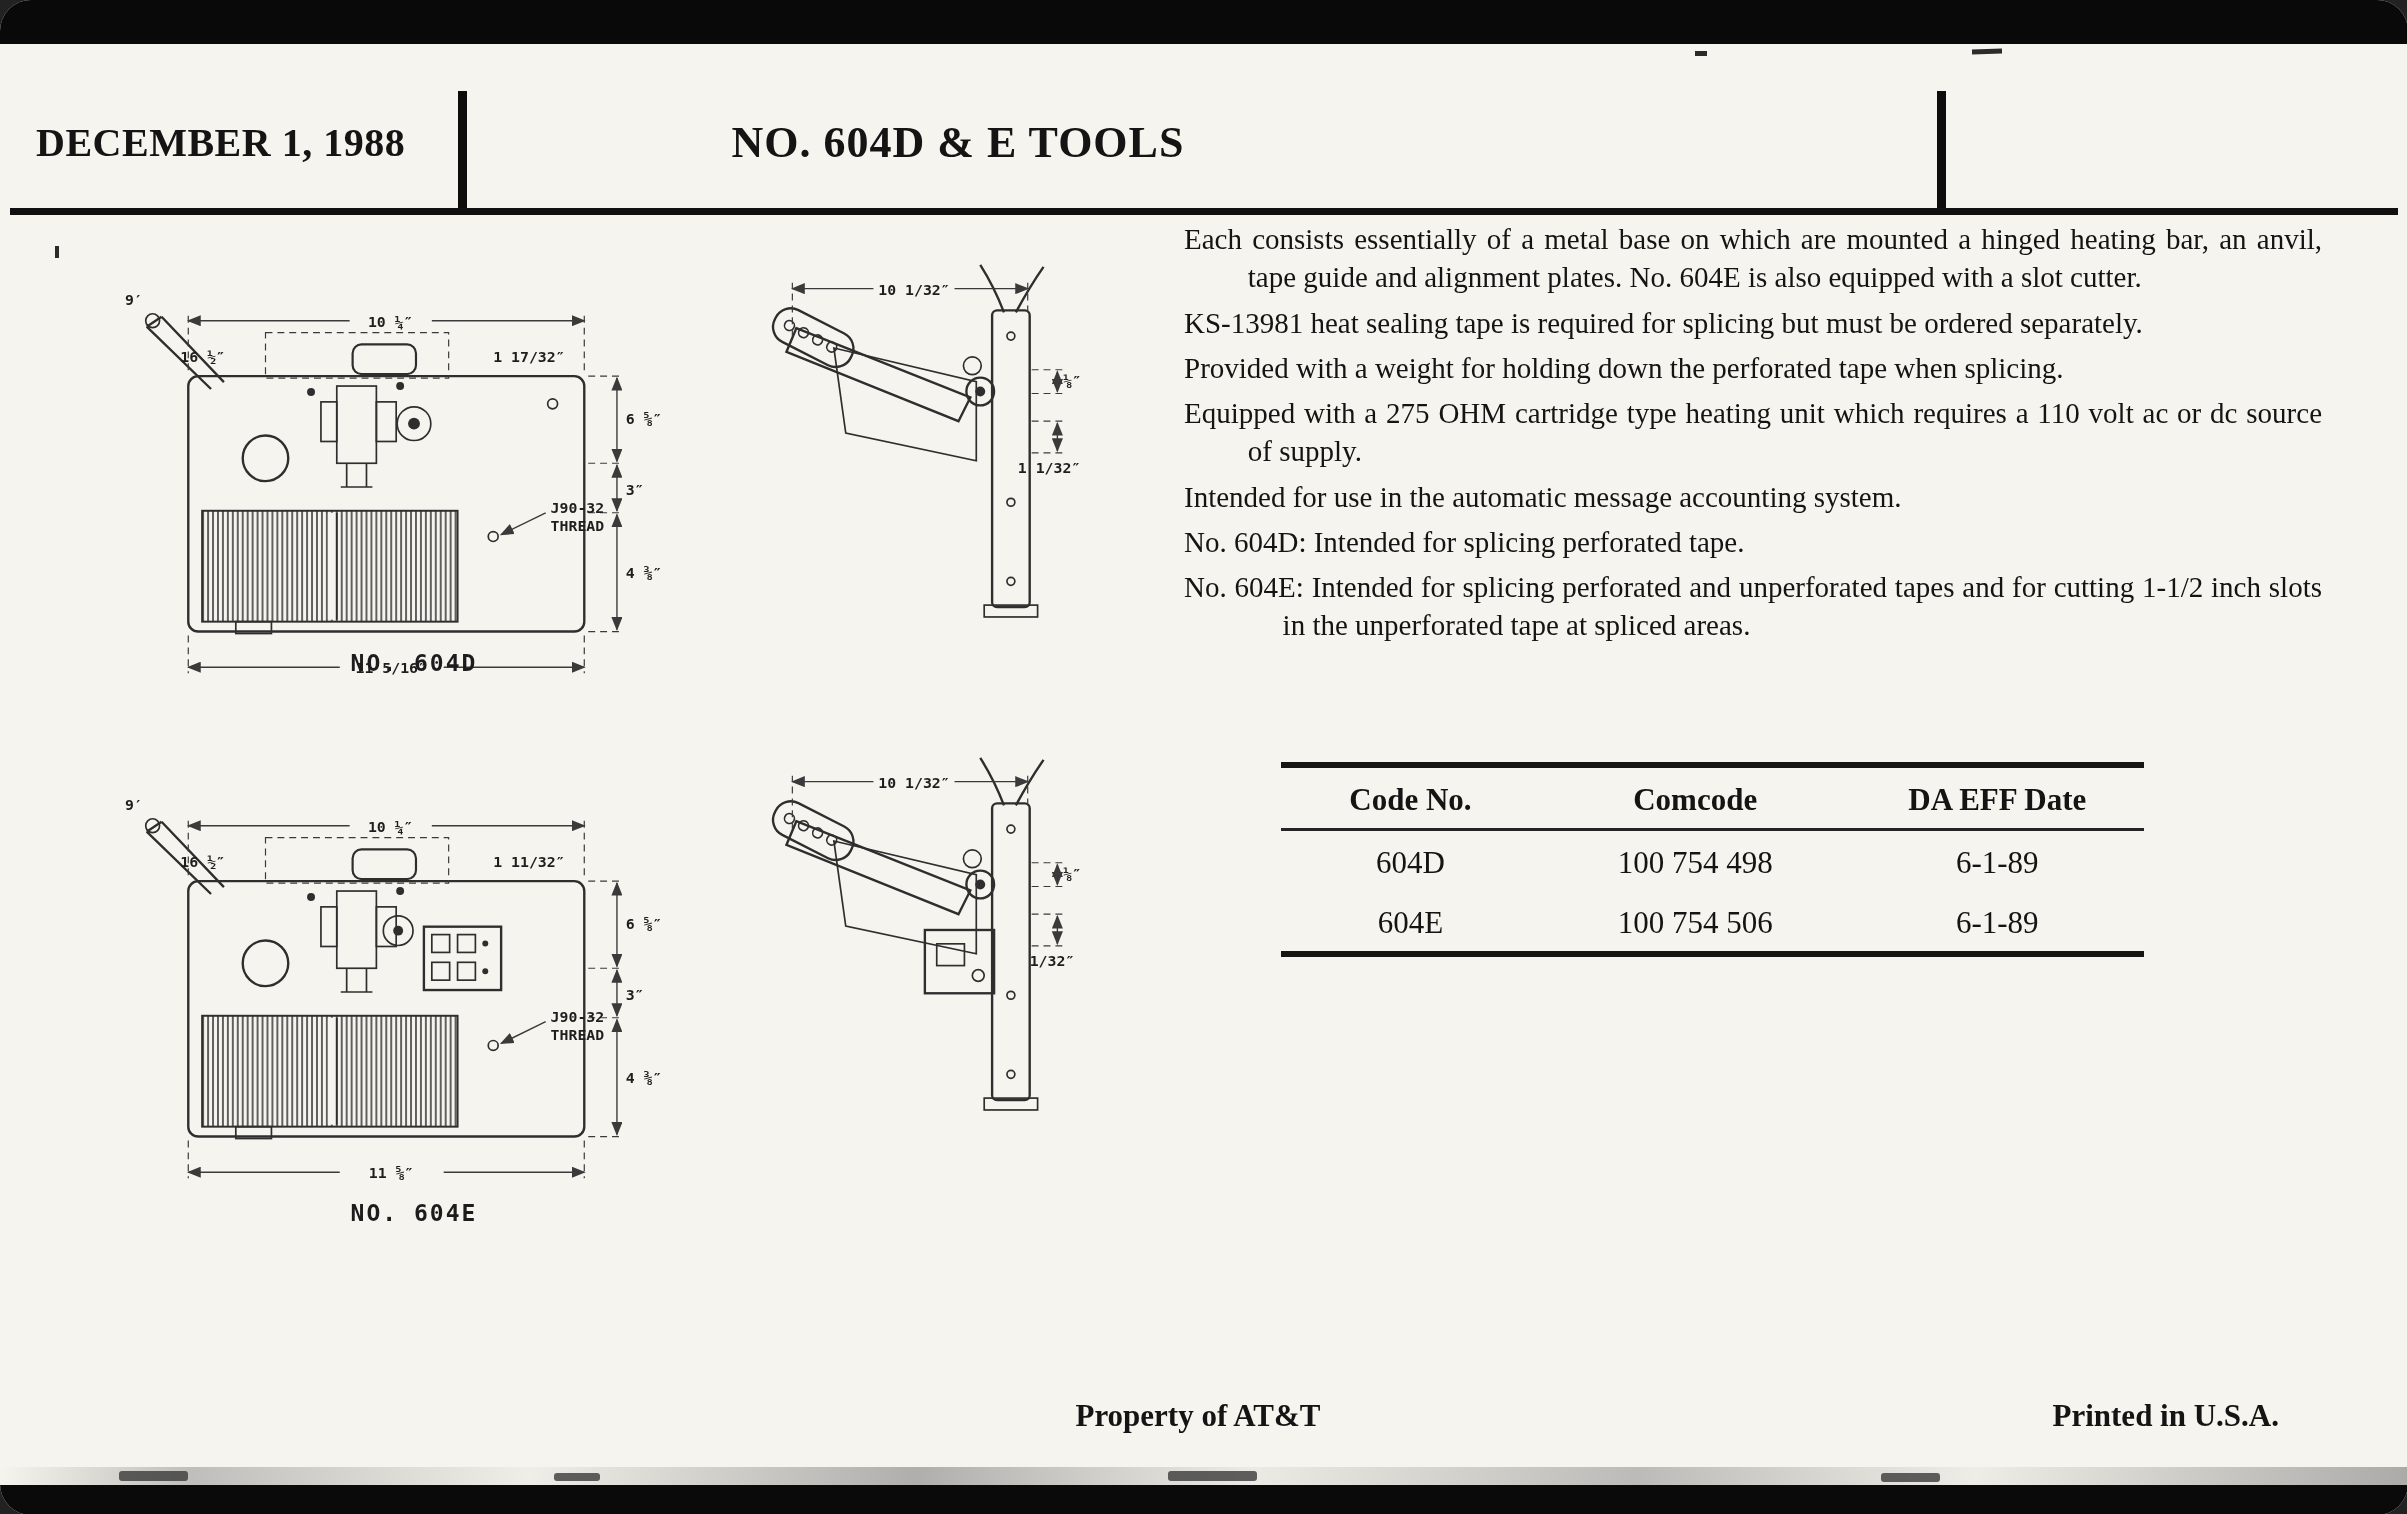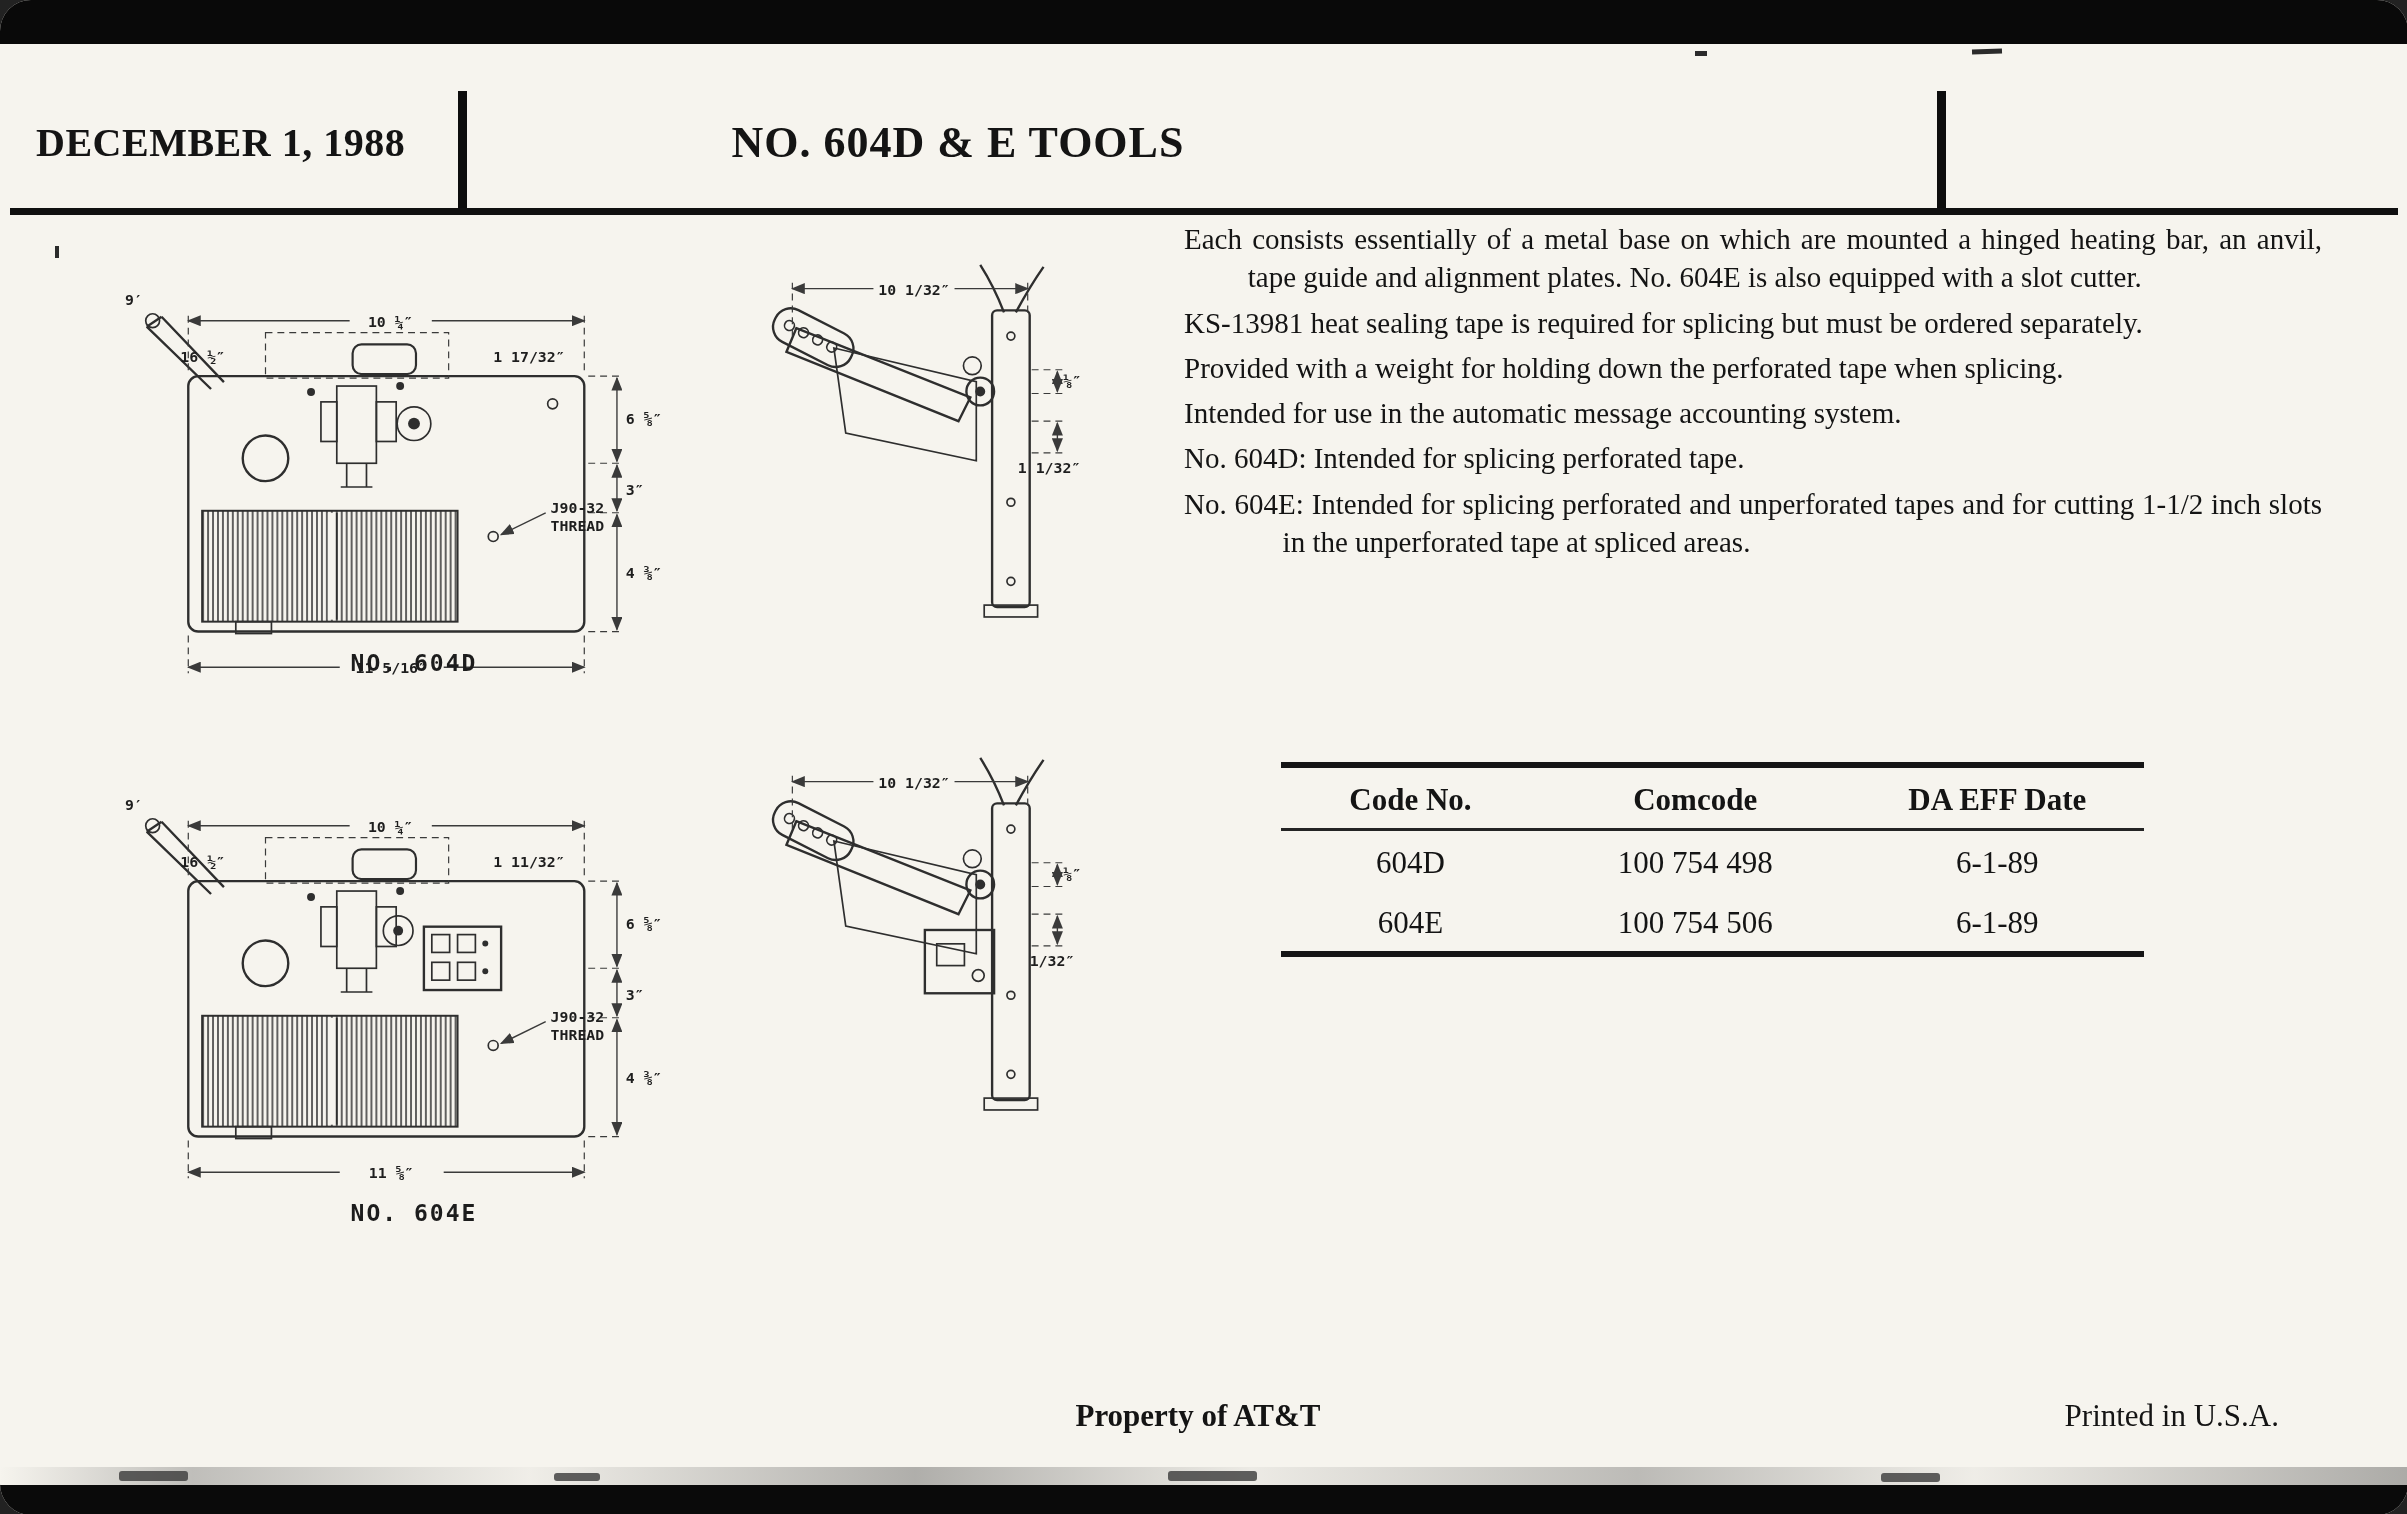"Equipped with a 275 OHM" p { html: none -> <p>Equipped with a 275 OHM cartridge type heating unit which requires a 110 volt ac or dc source of supply.</p> }
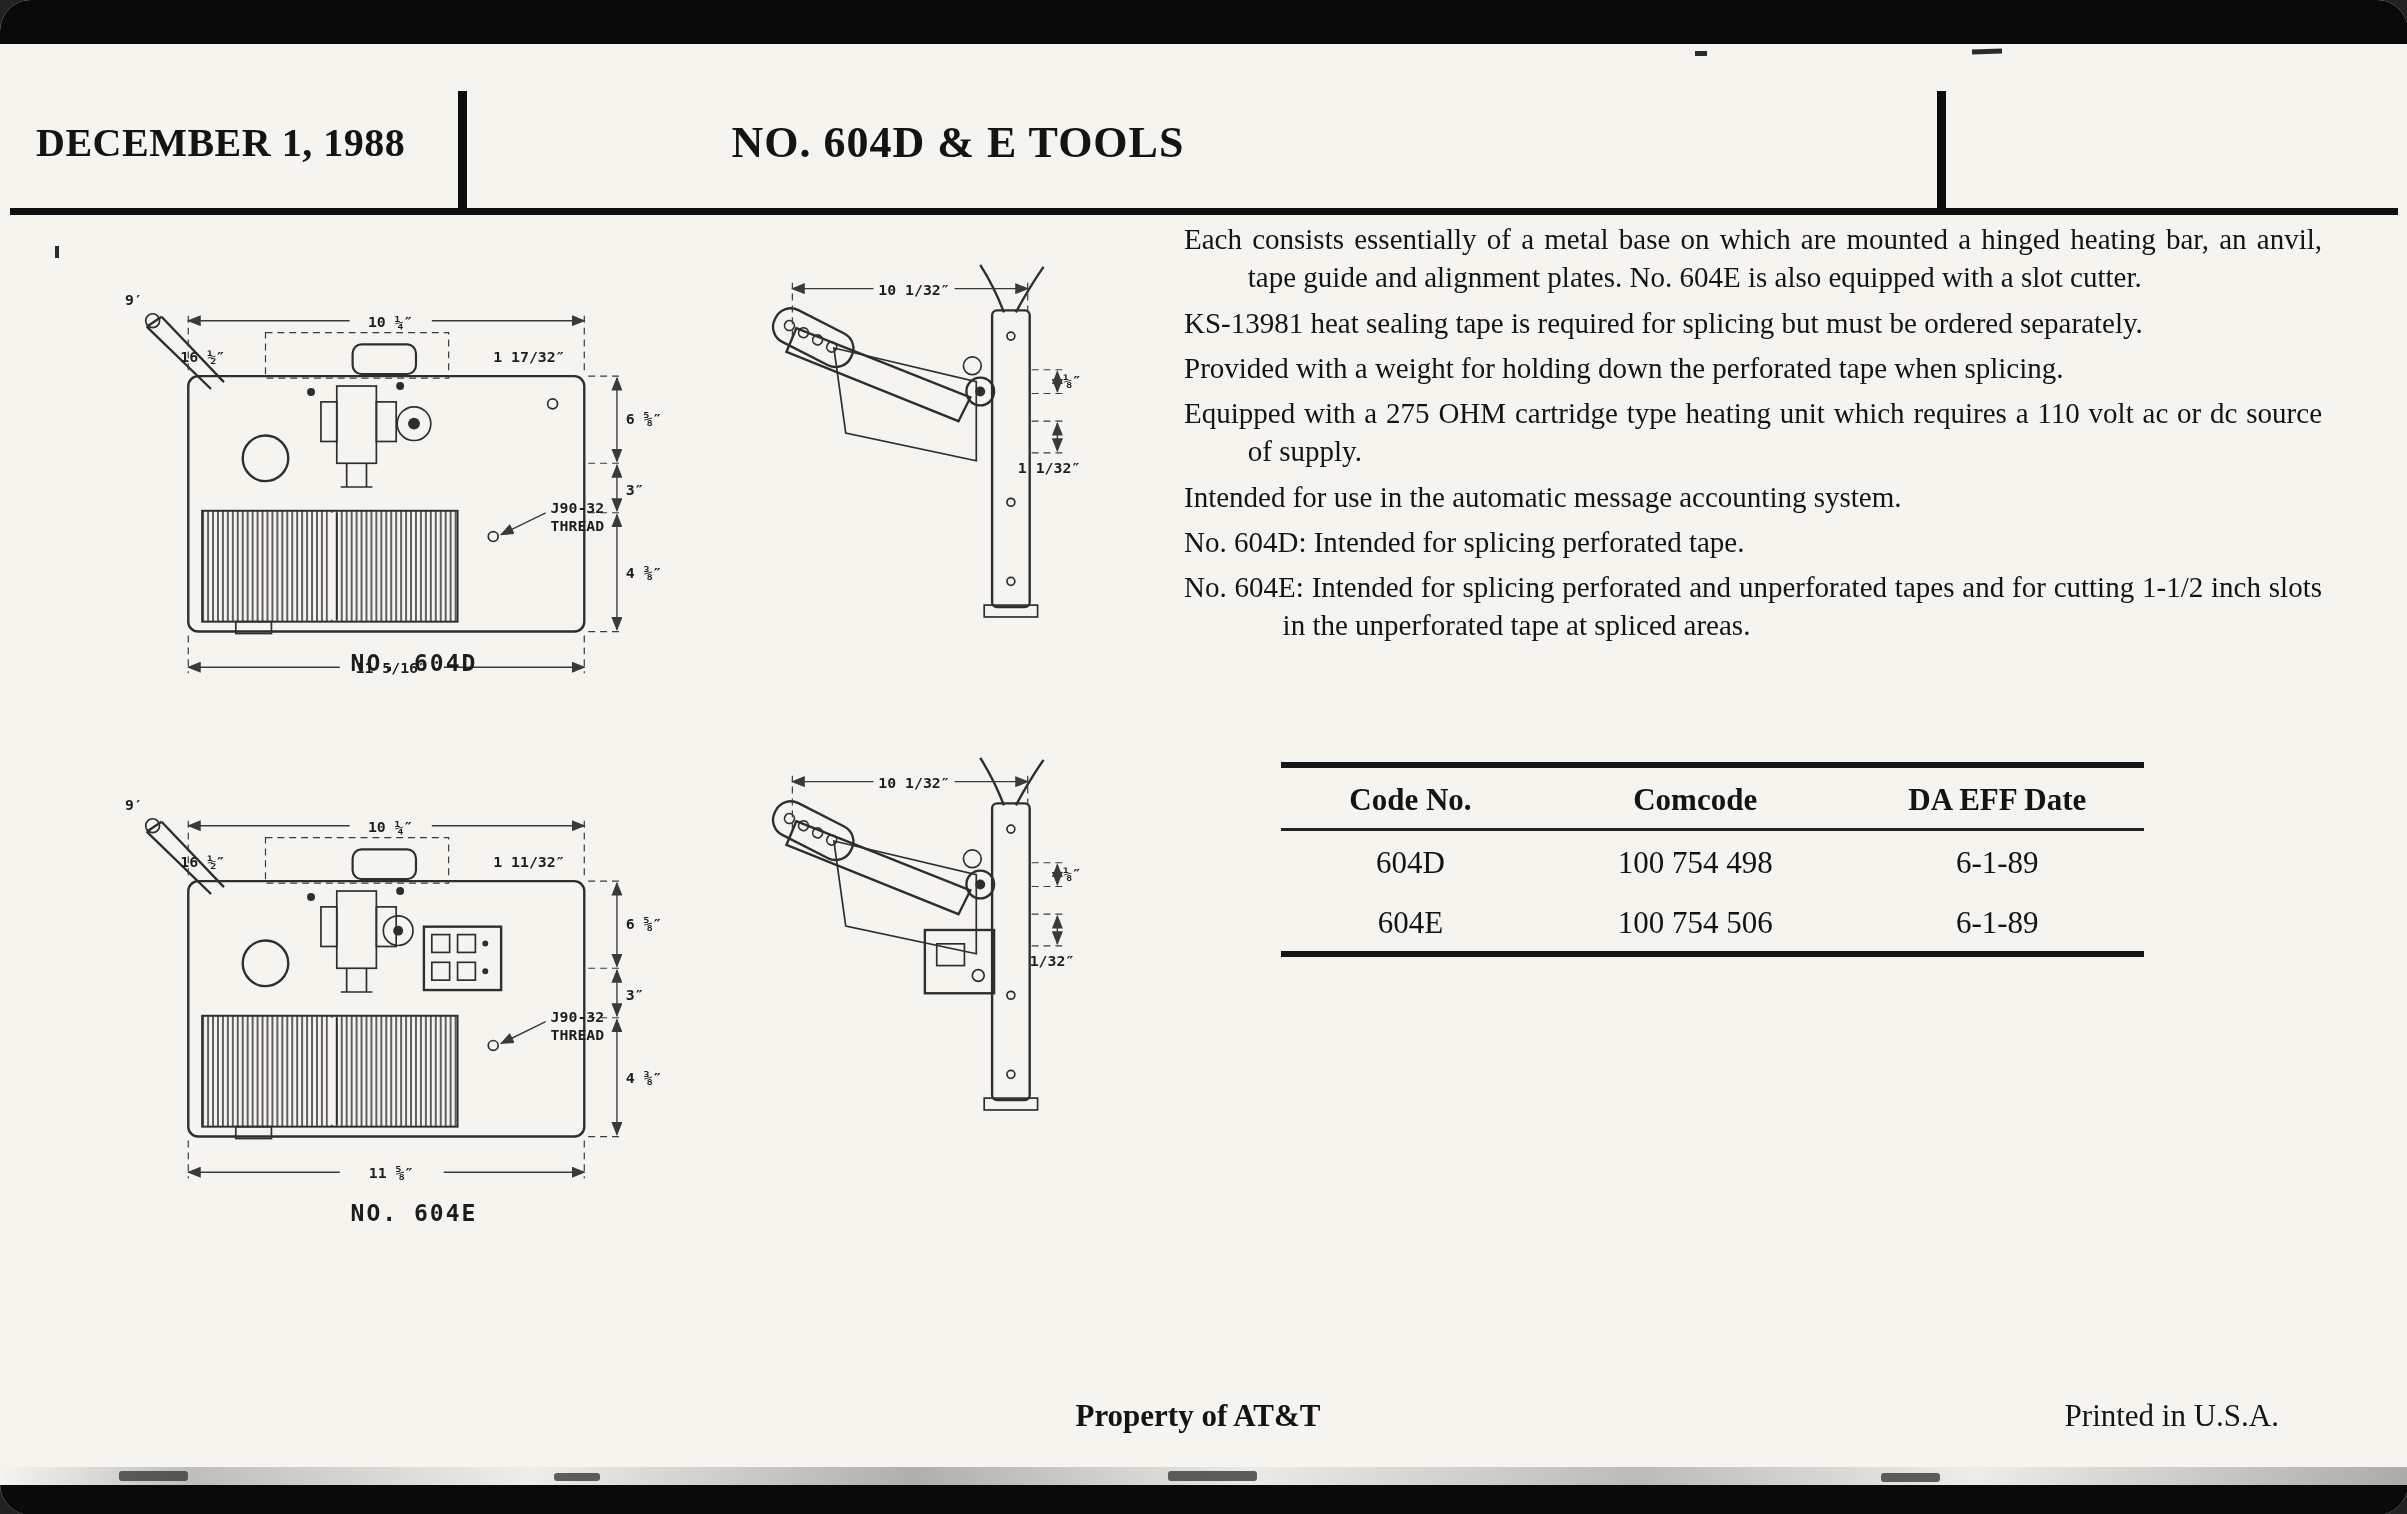"Printed in U.S.A." .foot-printed { font-weight: normal -> bold }
